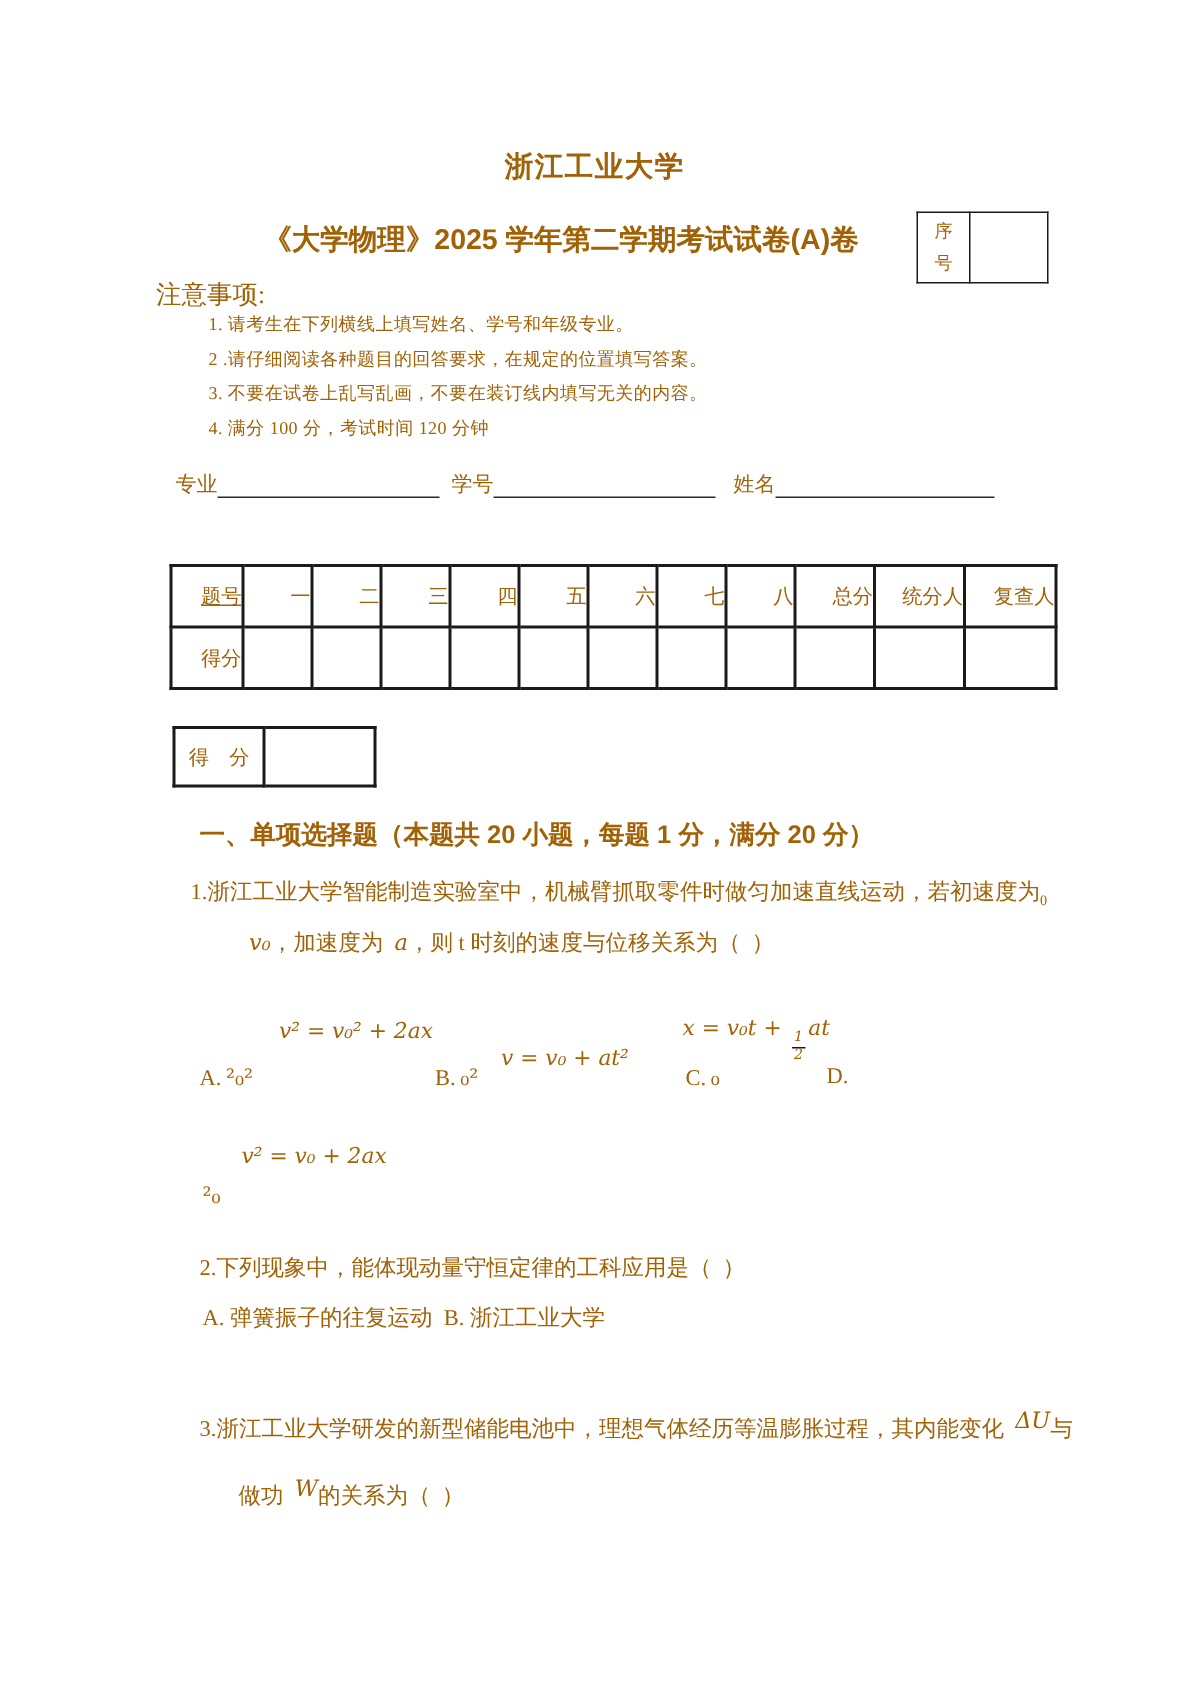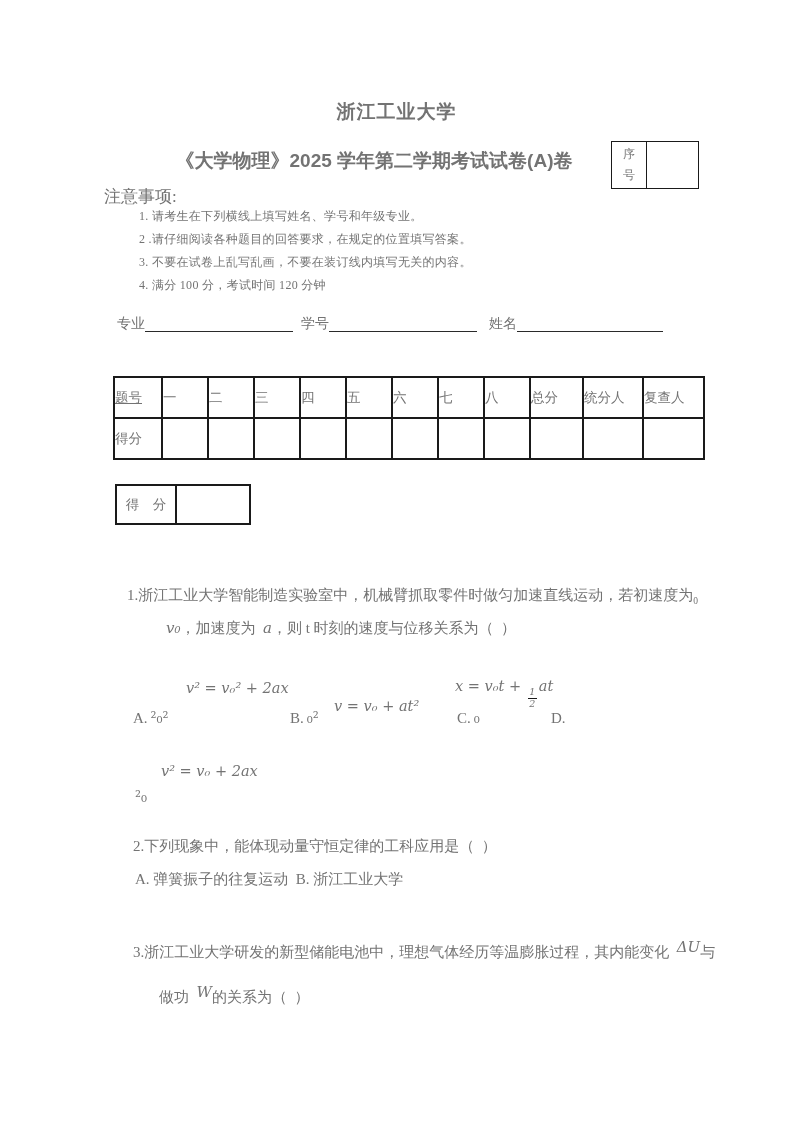"浙江工业大学" .page { color: #737373 -> #a16207 }
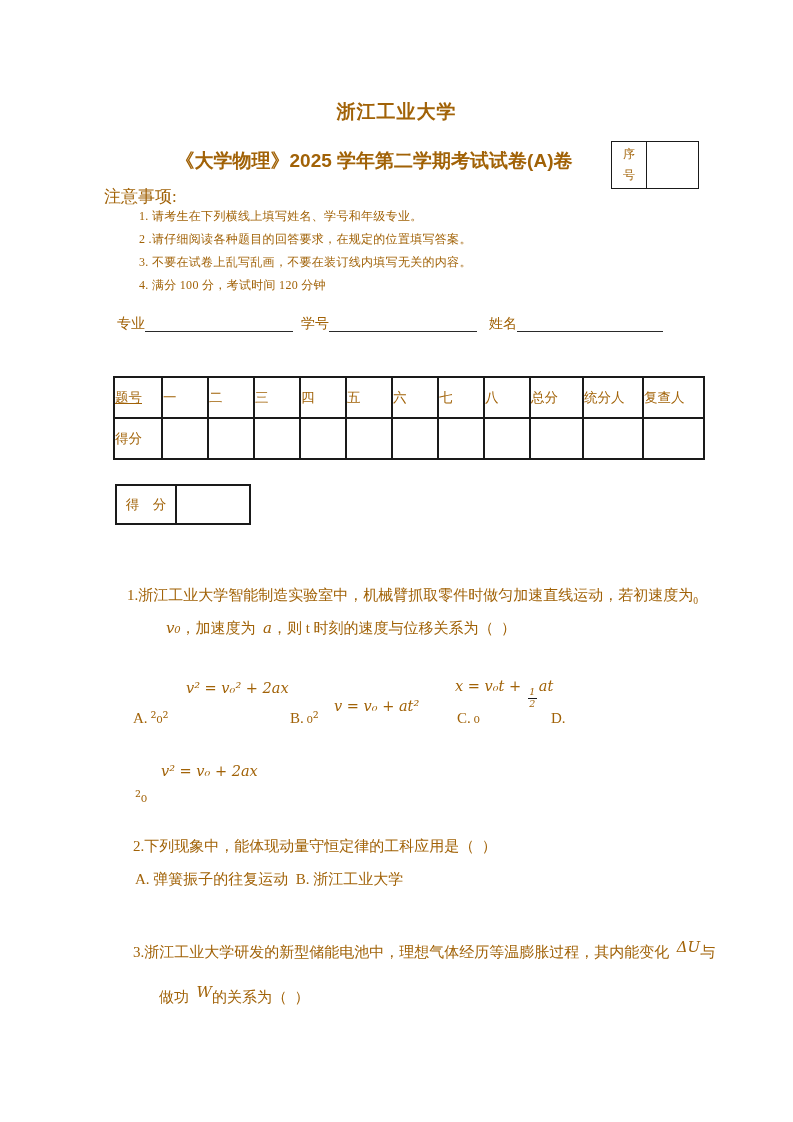"题号" table.score-table td { text-align: left -> right }
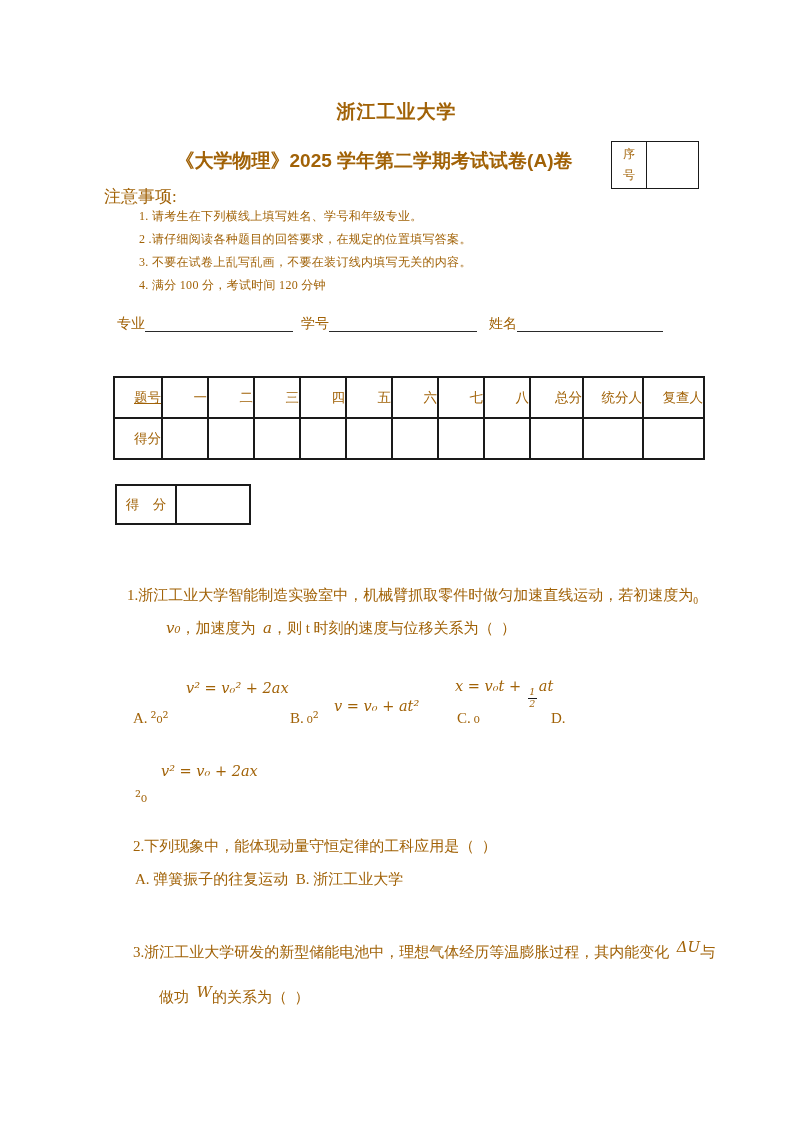"一、单项选择题（本题共 20 小题，每题 1 分，满分" div.abs { html: none -> <div>一、单项选择题（本题共 20 小题，每题 1 分，满分 20 分）</div> }
